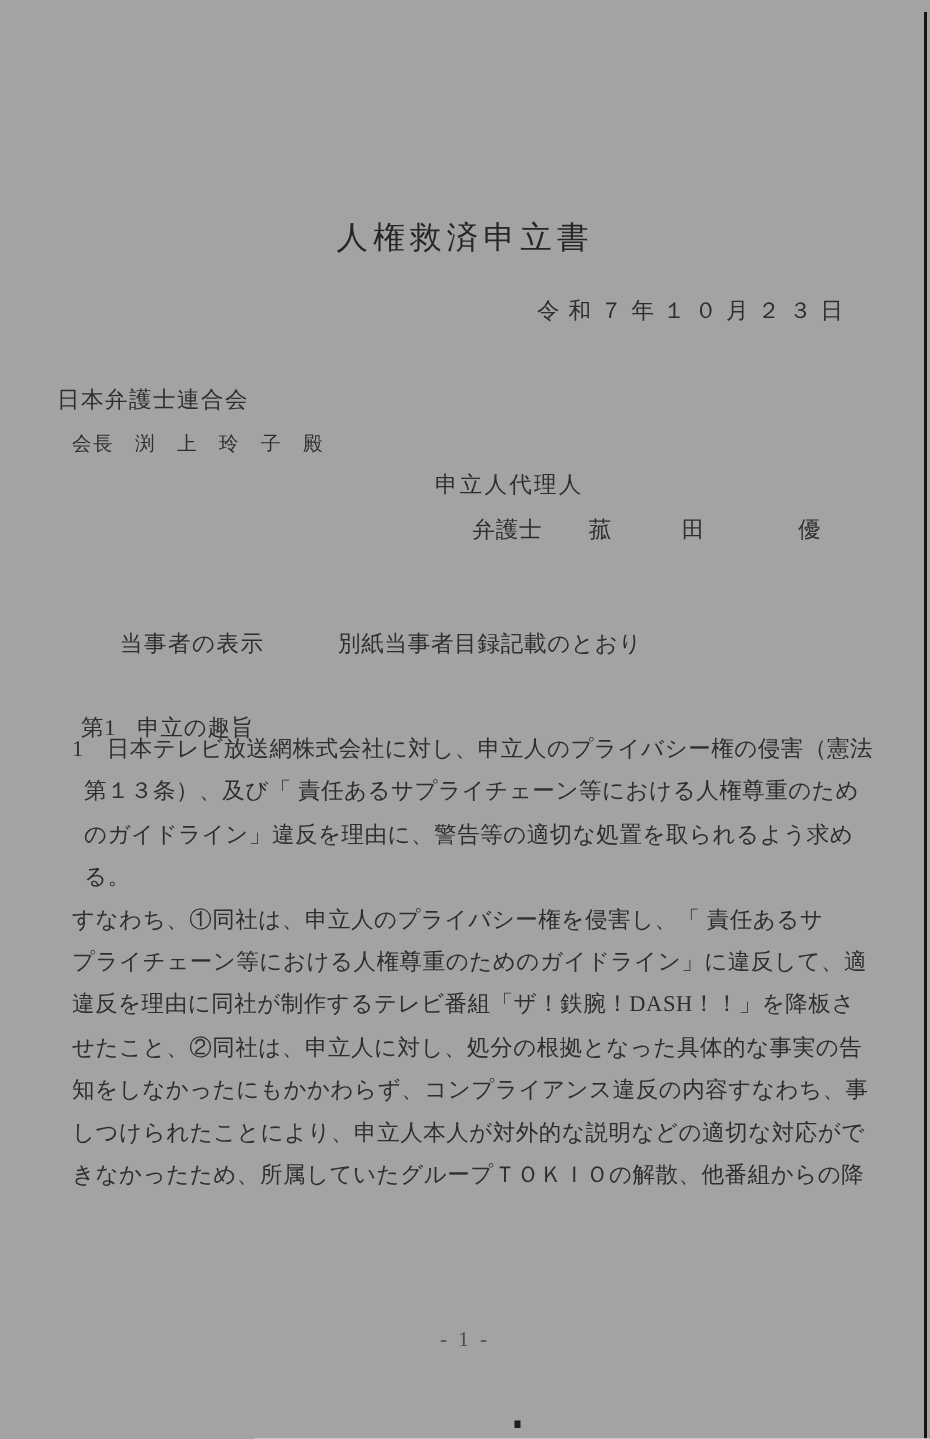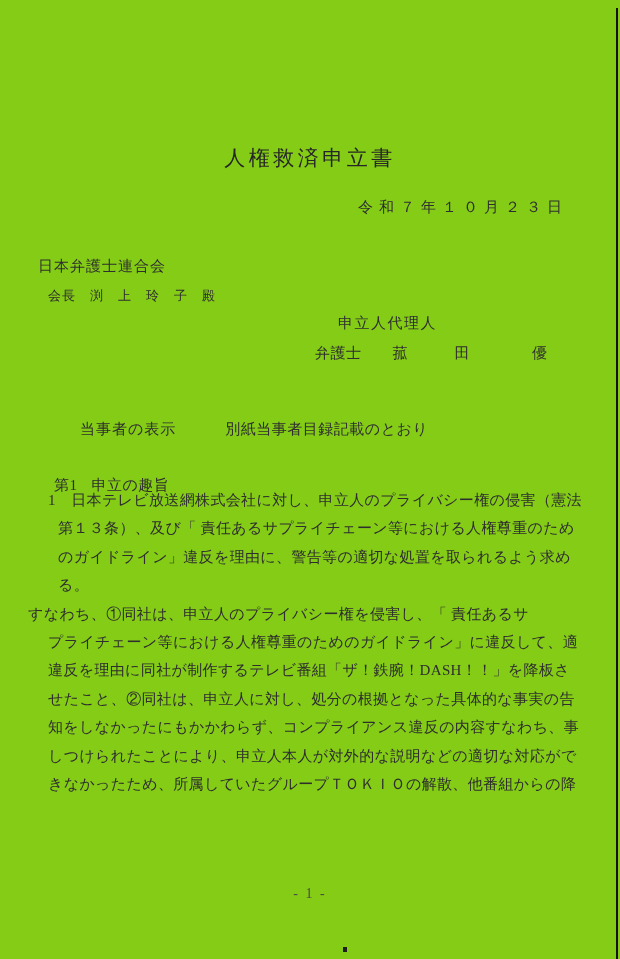"人権救済申立書" .page { background: #84cc16 -> #a3a3a3 }
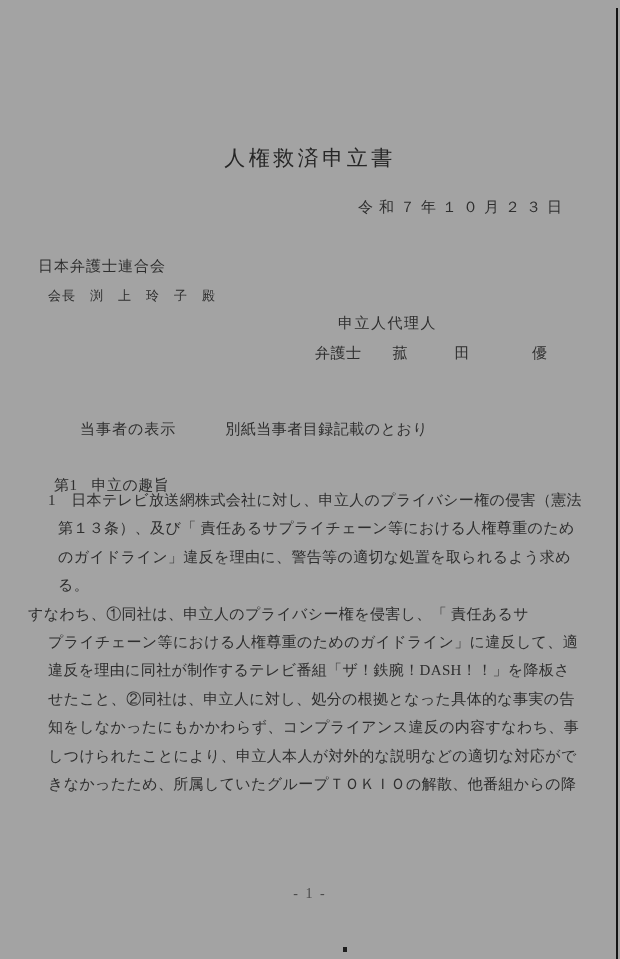"申立人代理人" .rep-label { margin-left: 48px -> none }
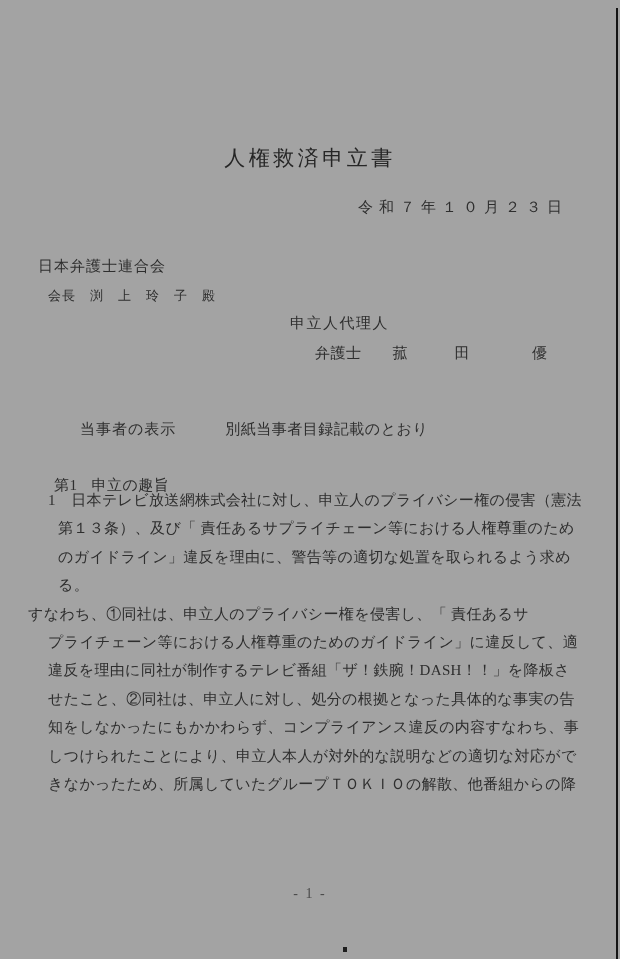"第１３条）、及び「 責任あるサプライチェーン等における人権尊重のため" .ind-b { margin-left: none -> 24px; padding-left: 58px -> 32px }
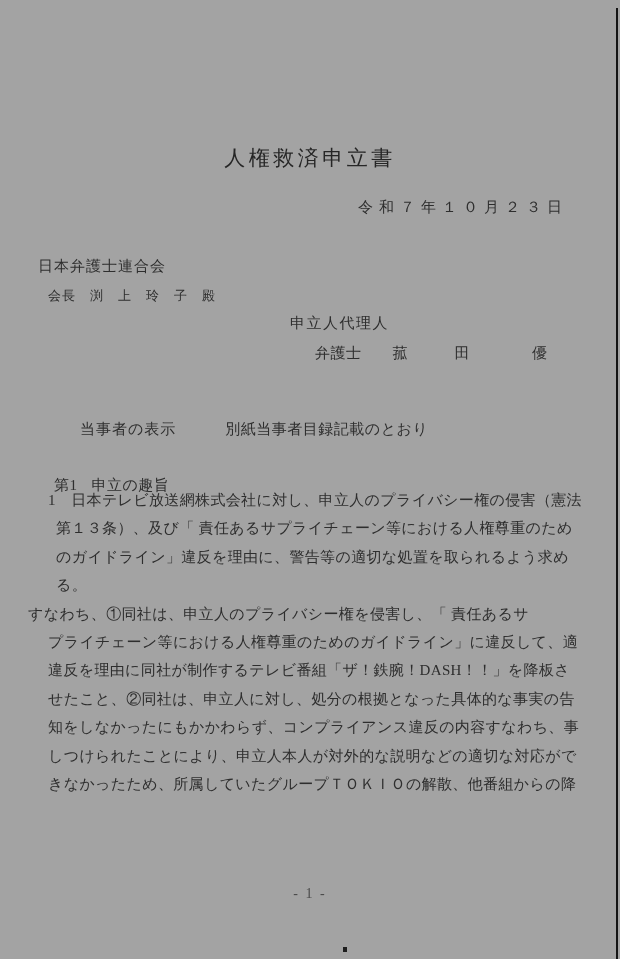"すなわち、①同社は、申立人のプライバシー権を侵害し、「 責任あるサ" .ind-c { padding-left: 28px -> 48px }
